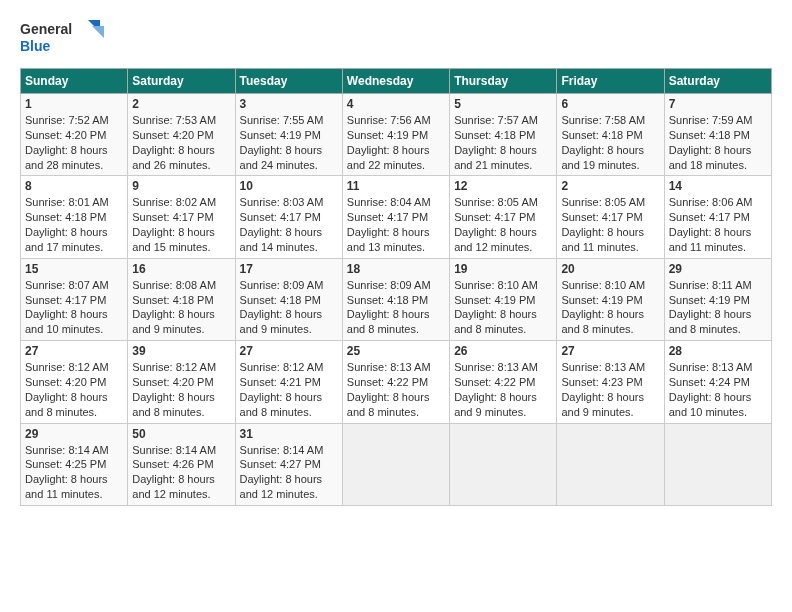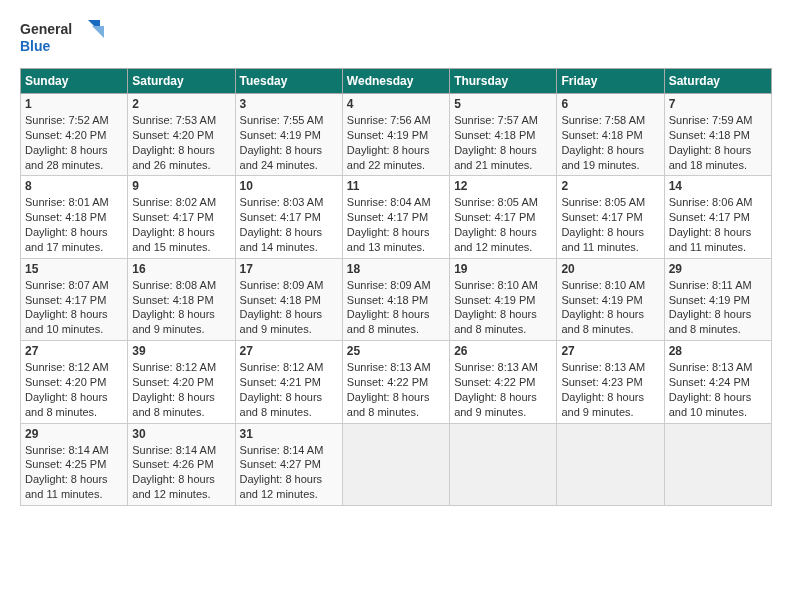"30" span.day-num { text: 30 -> 50 }
